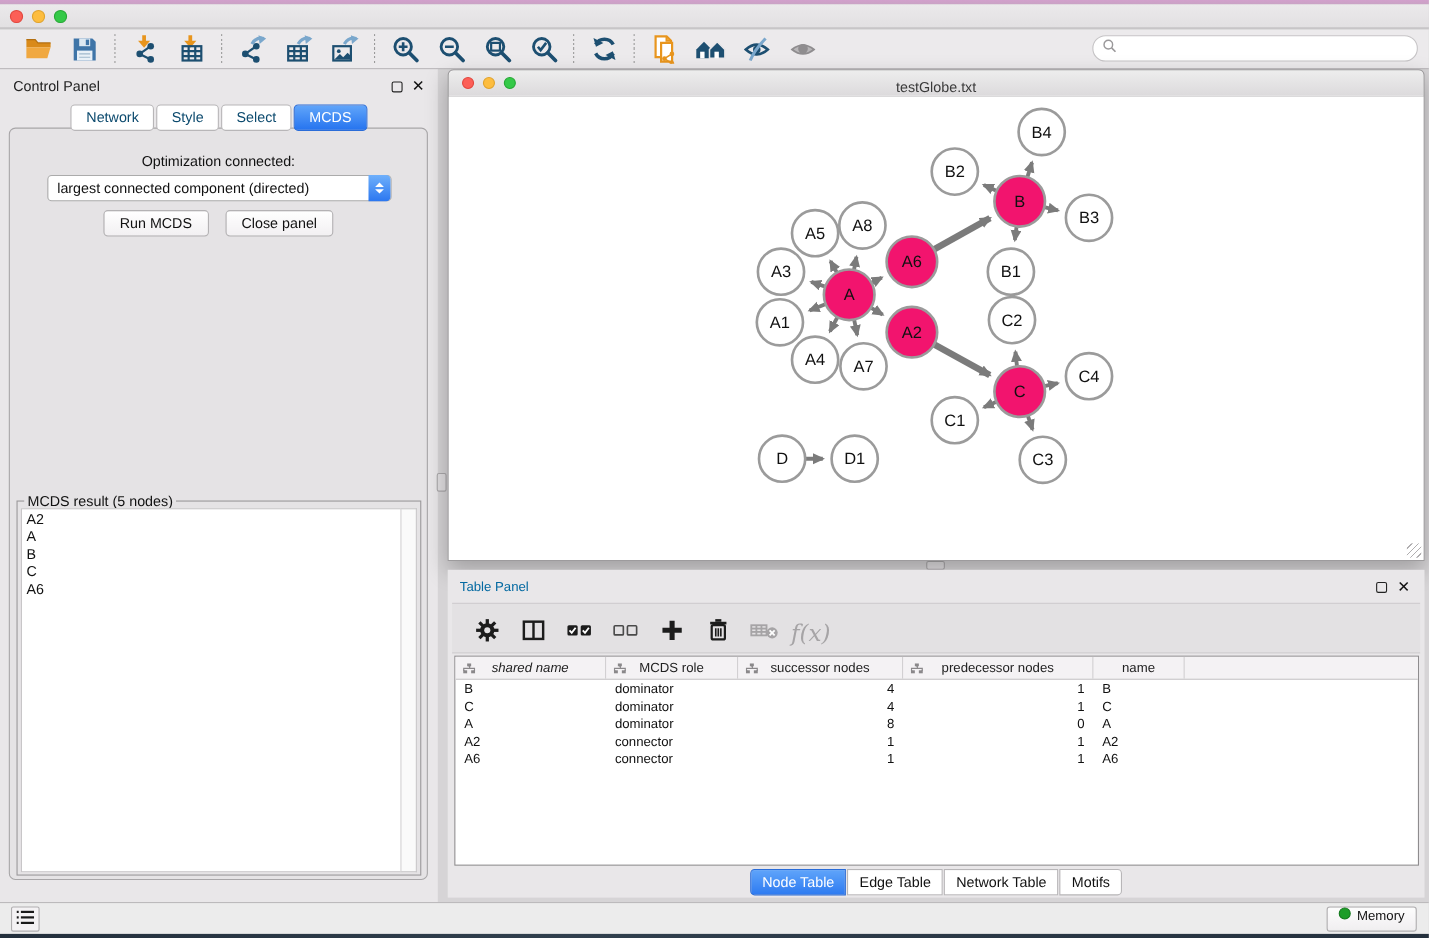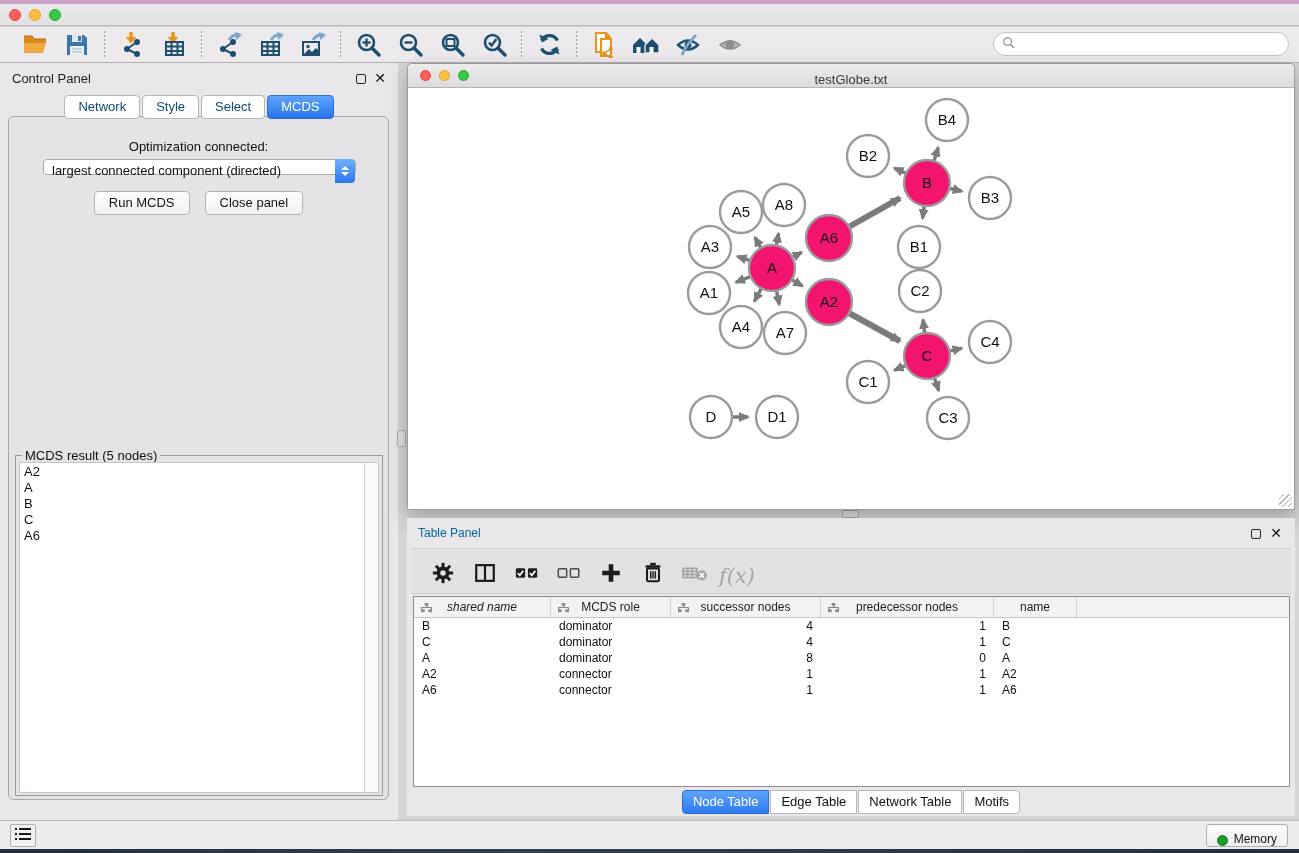"largest connected component (directed)" .criterion { height: 16px -> 24px }
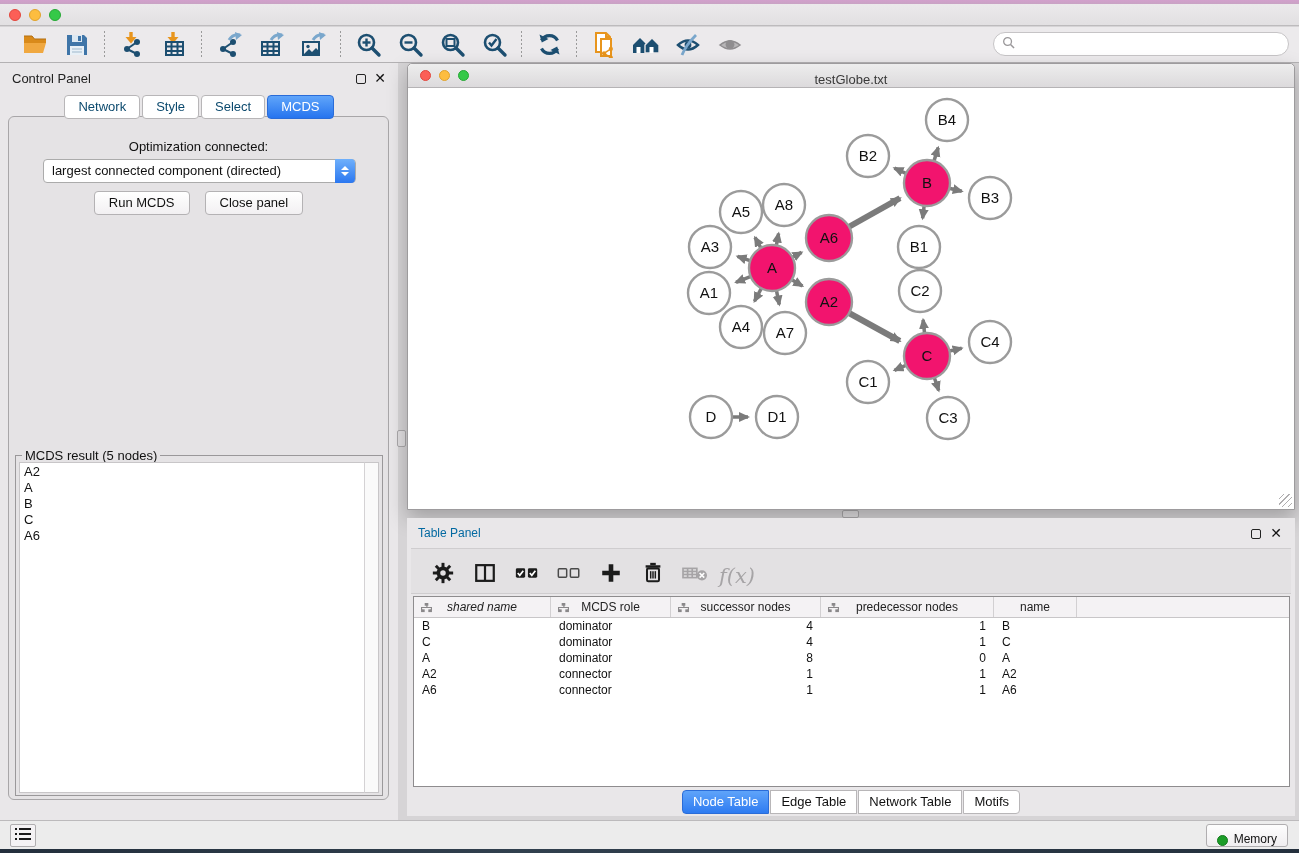"Memory" .membtn { align-items: flex-end -> flex-start }
